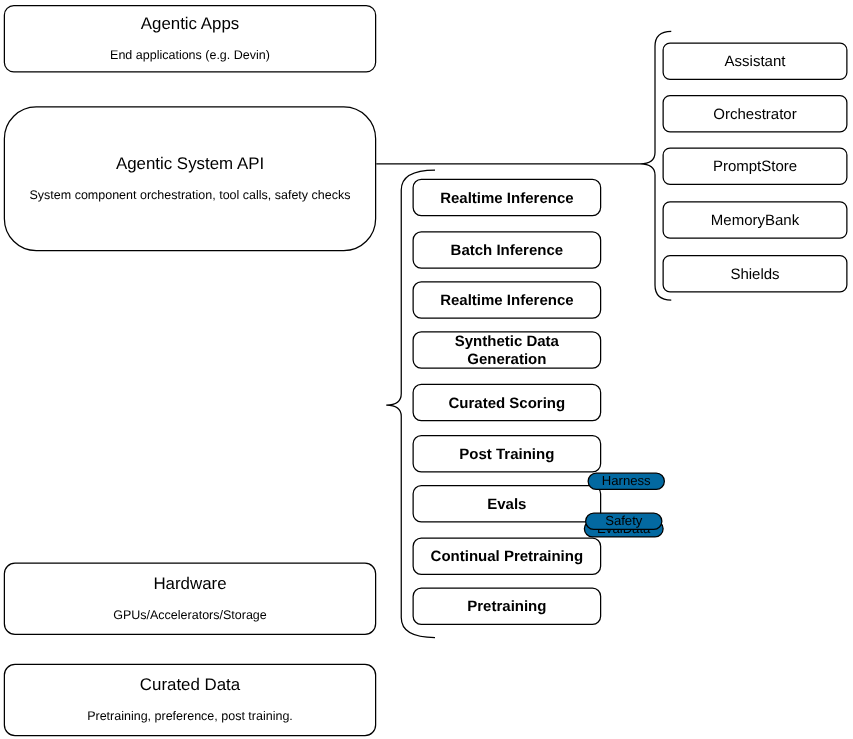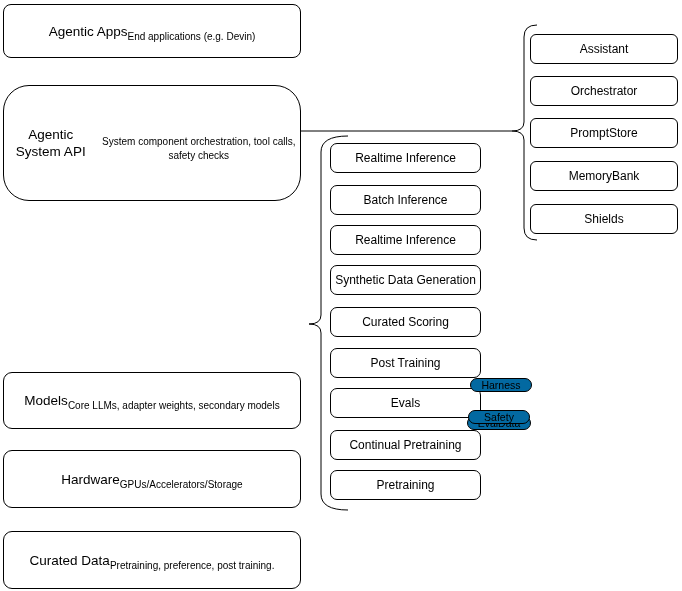"Agentic Apps" .node { flex-direction: row -> column }
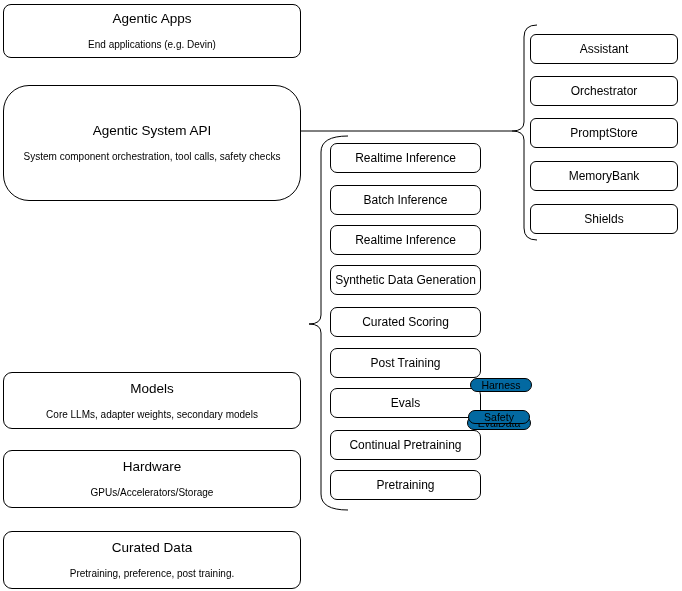"Realtime Inference" .mid { font-weight: none -> bold }
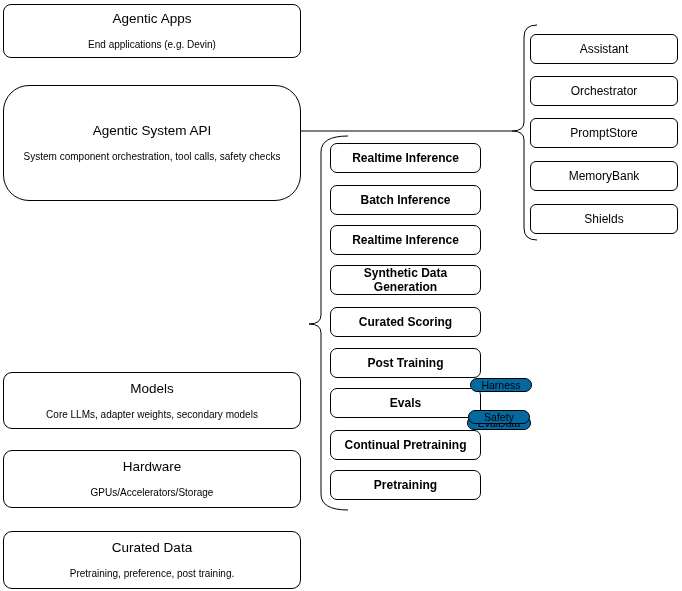"Models" div.node { html: <div> <div>Models</div> <div>Core LLMs, adapter weights, secondary models</div> </div> -> none }
